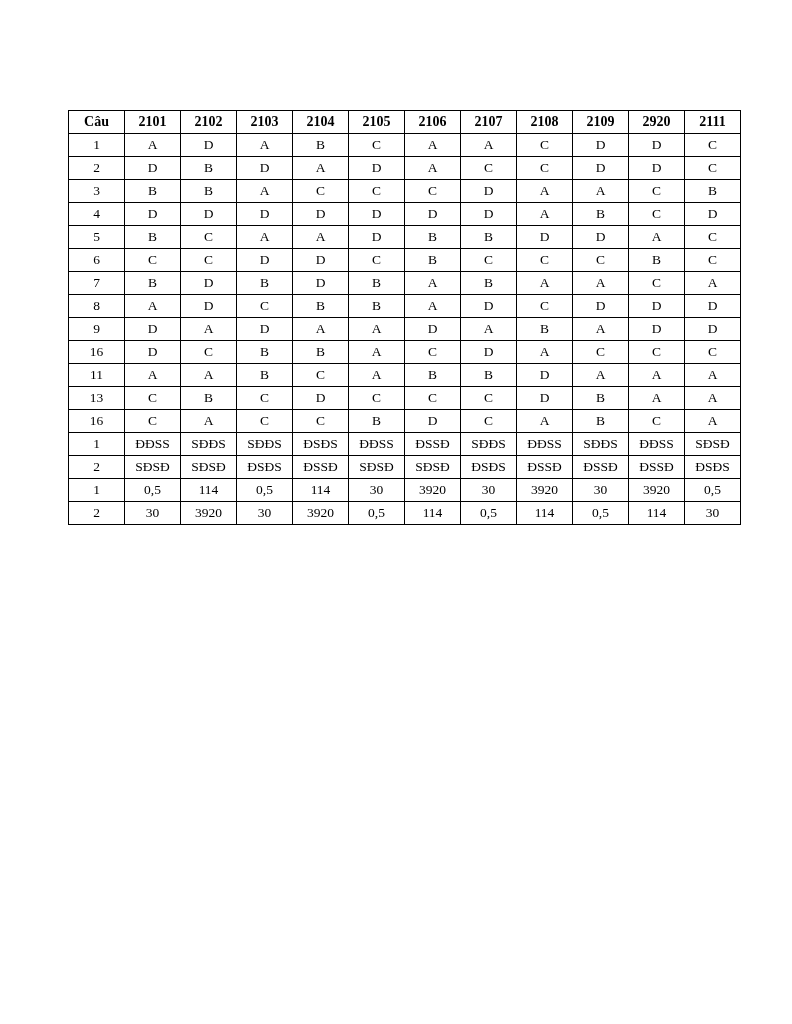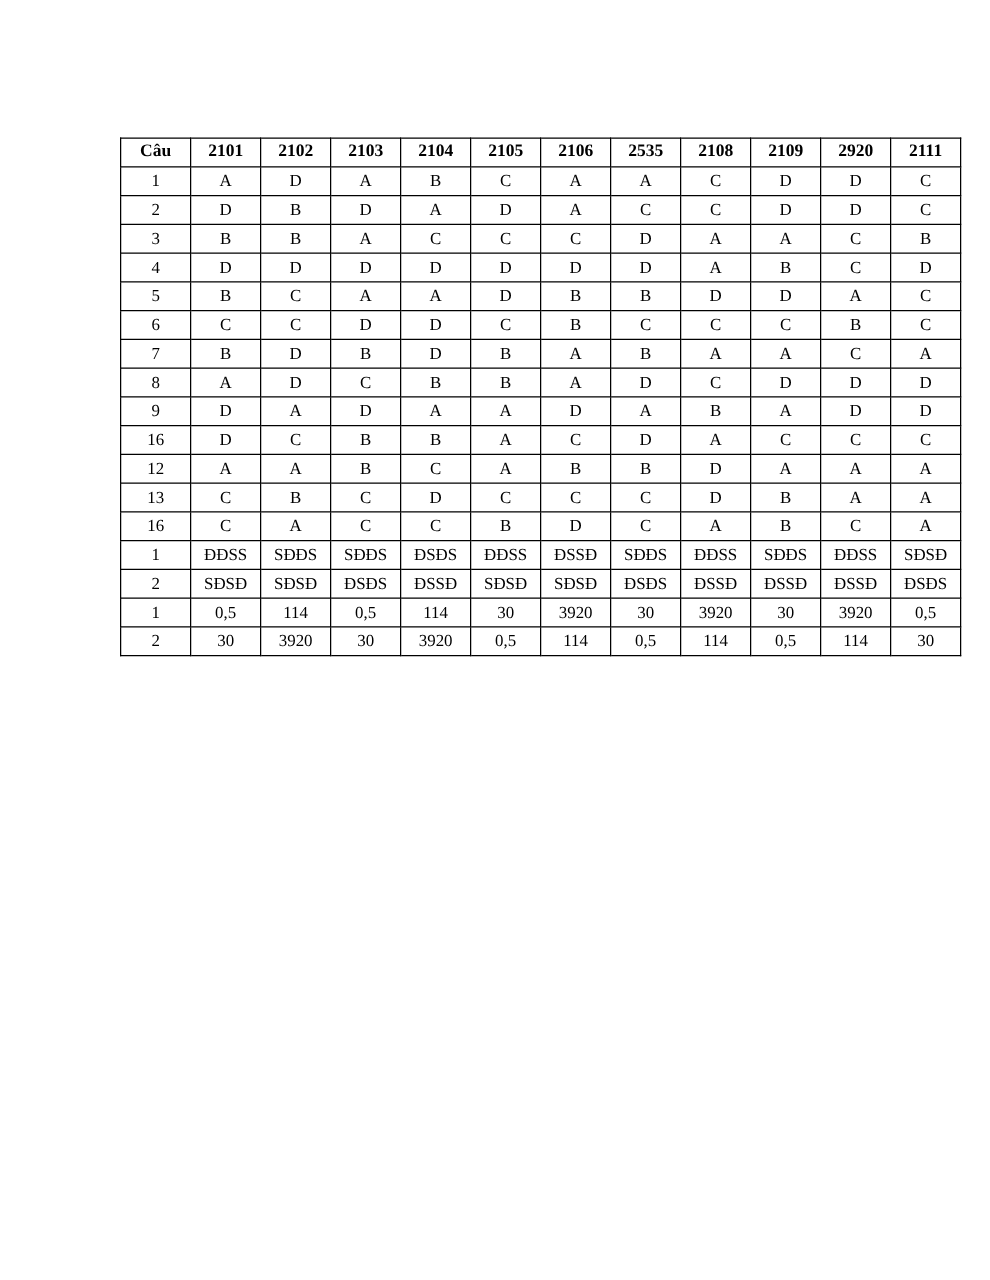"Câu" .answer-table-wrap { margin-left: 28px -> none }
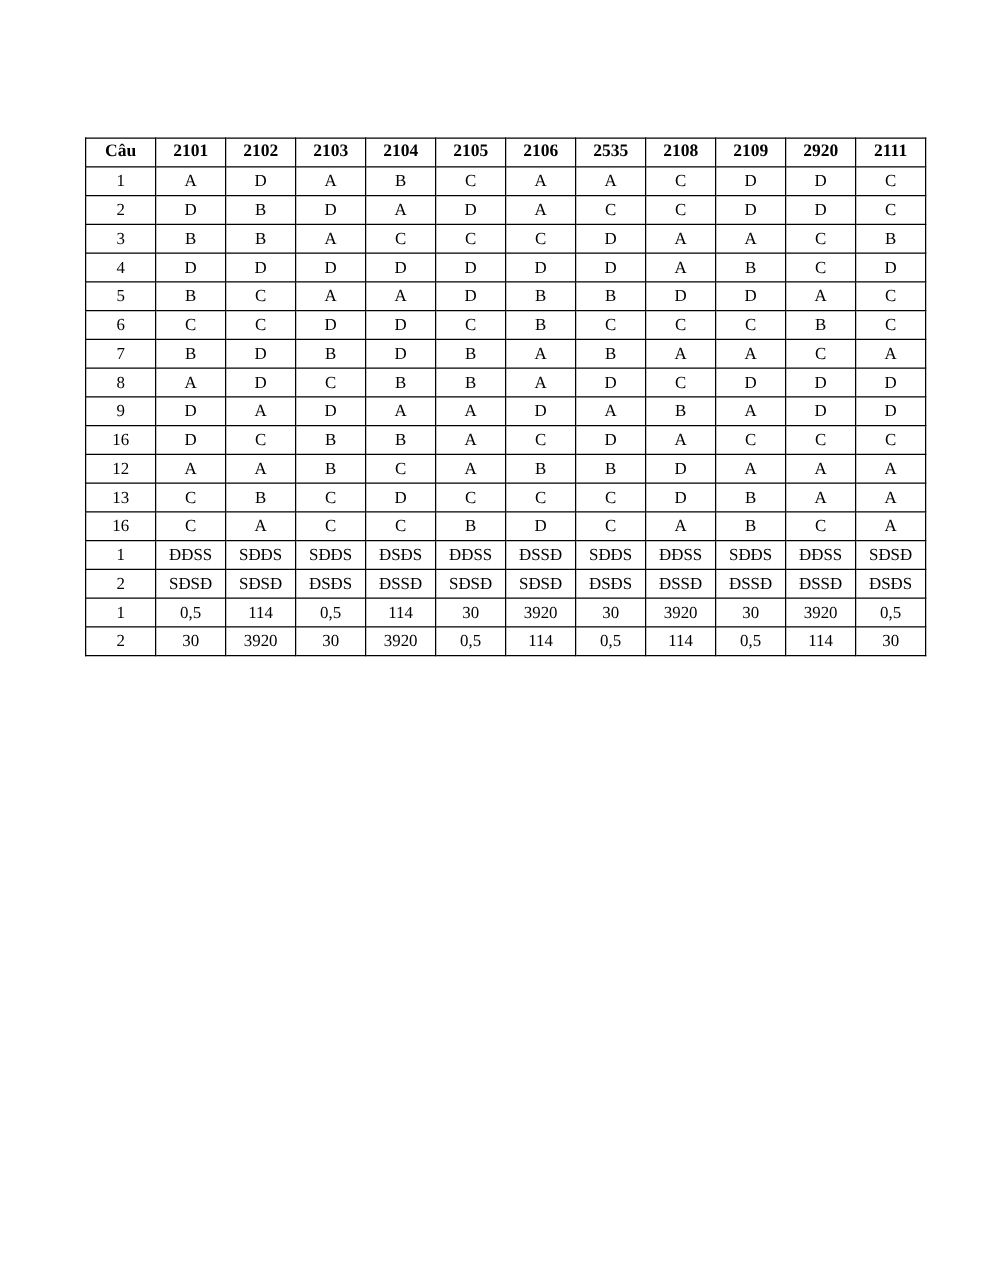"2535" th { text: 2535 -> 2107 }
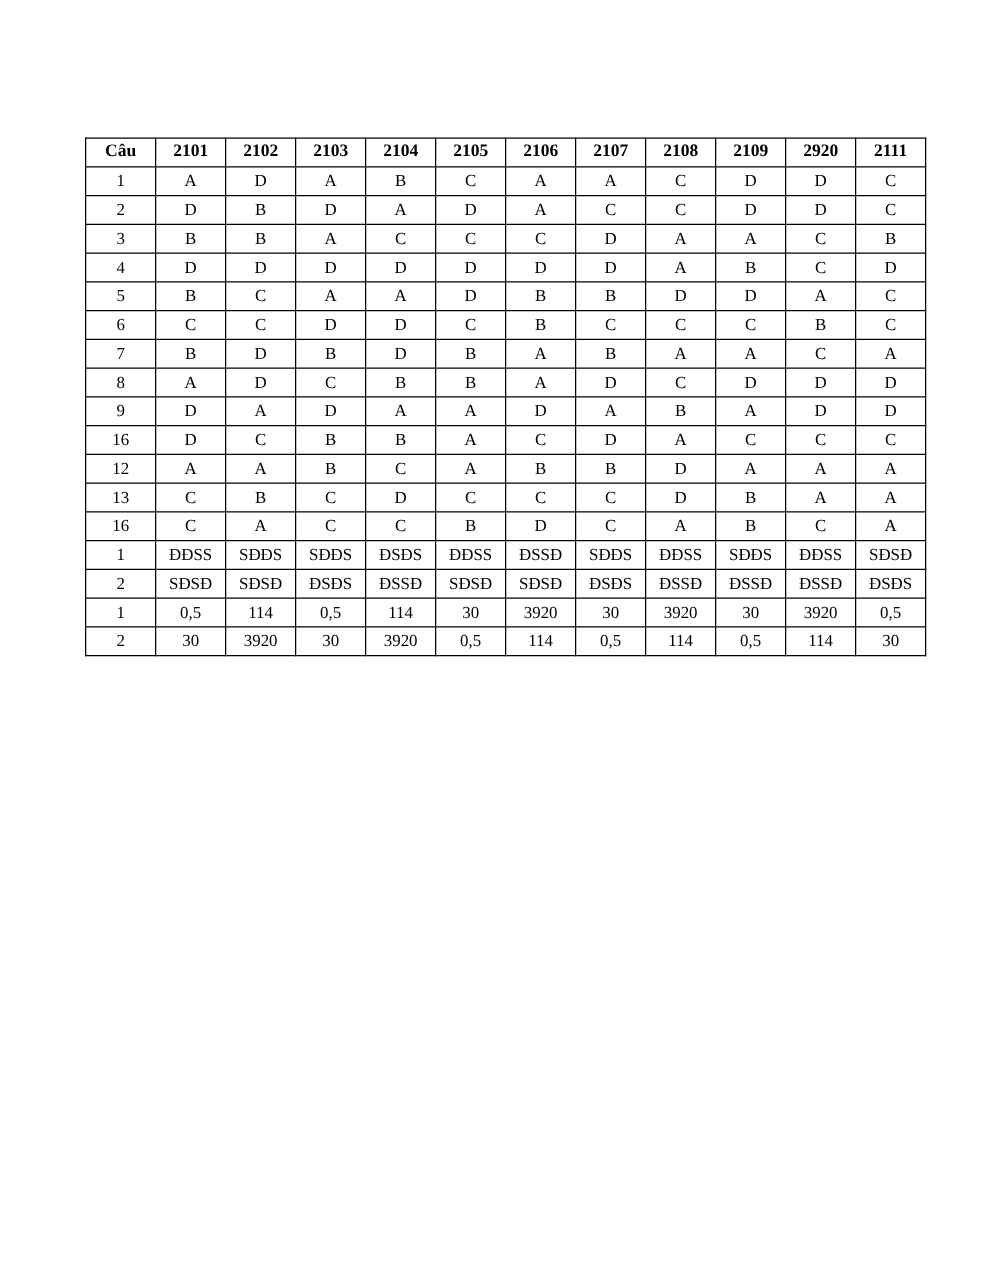"12" td.row-label { text: 12 -> 11 }
